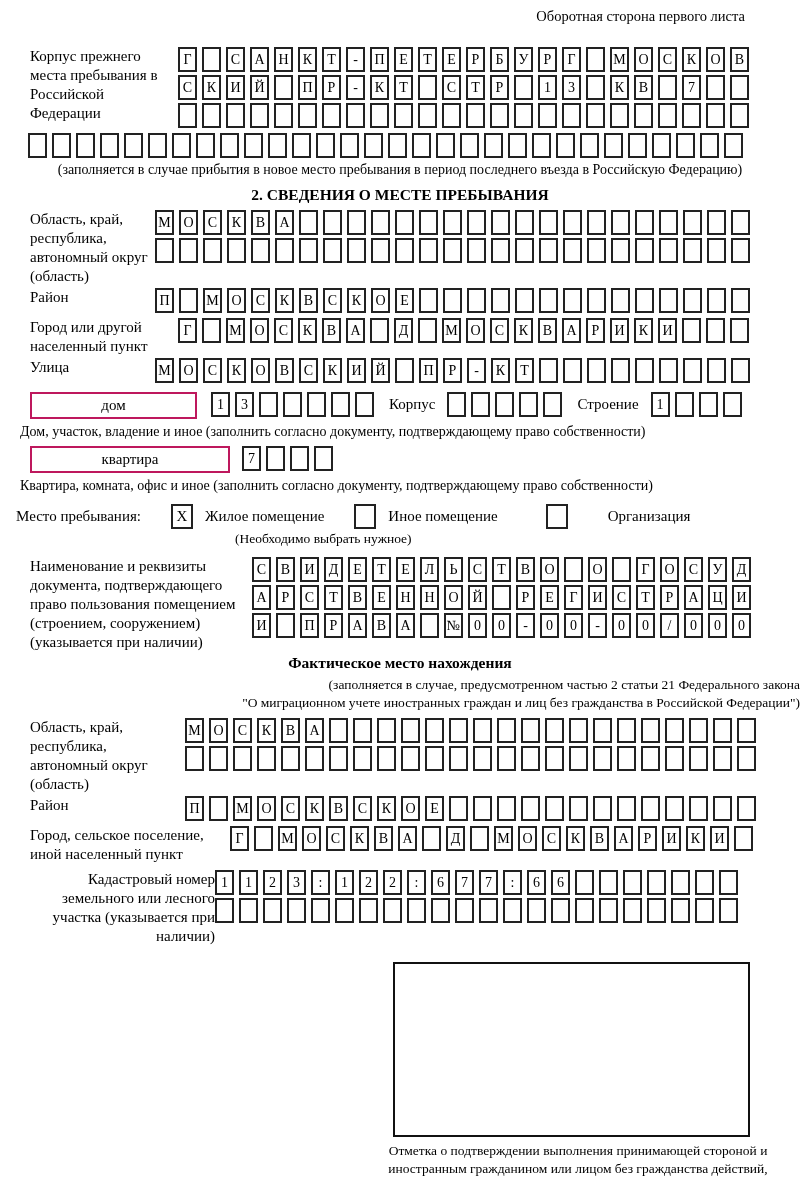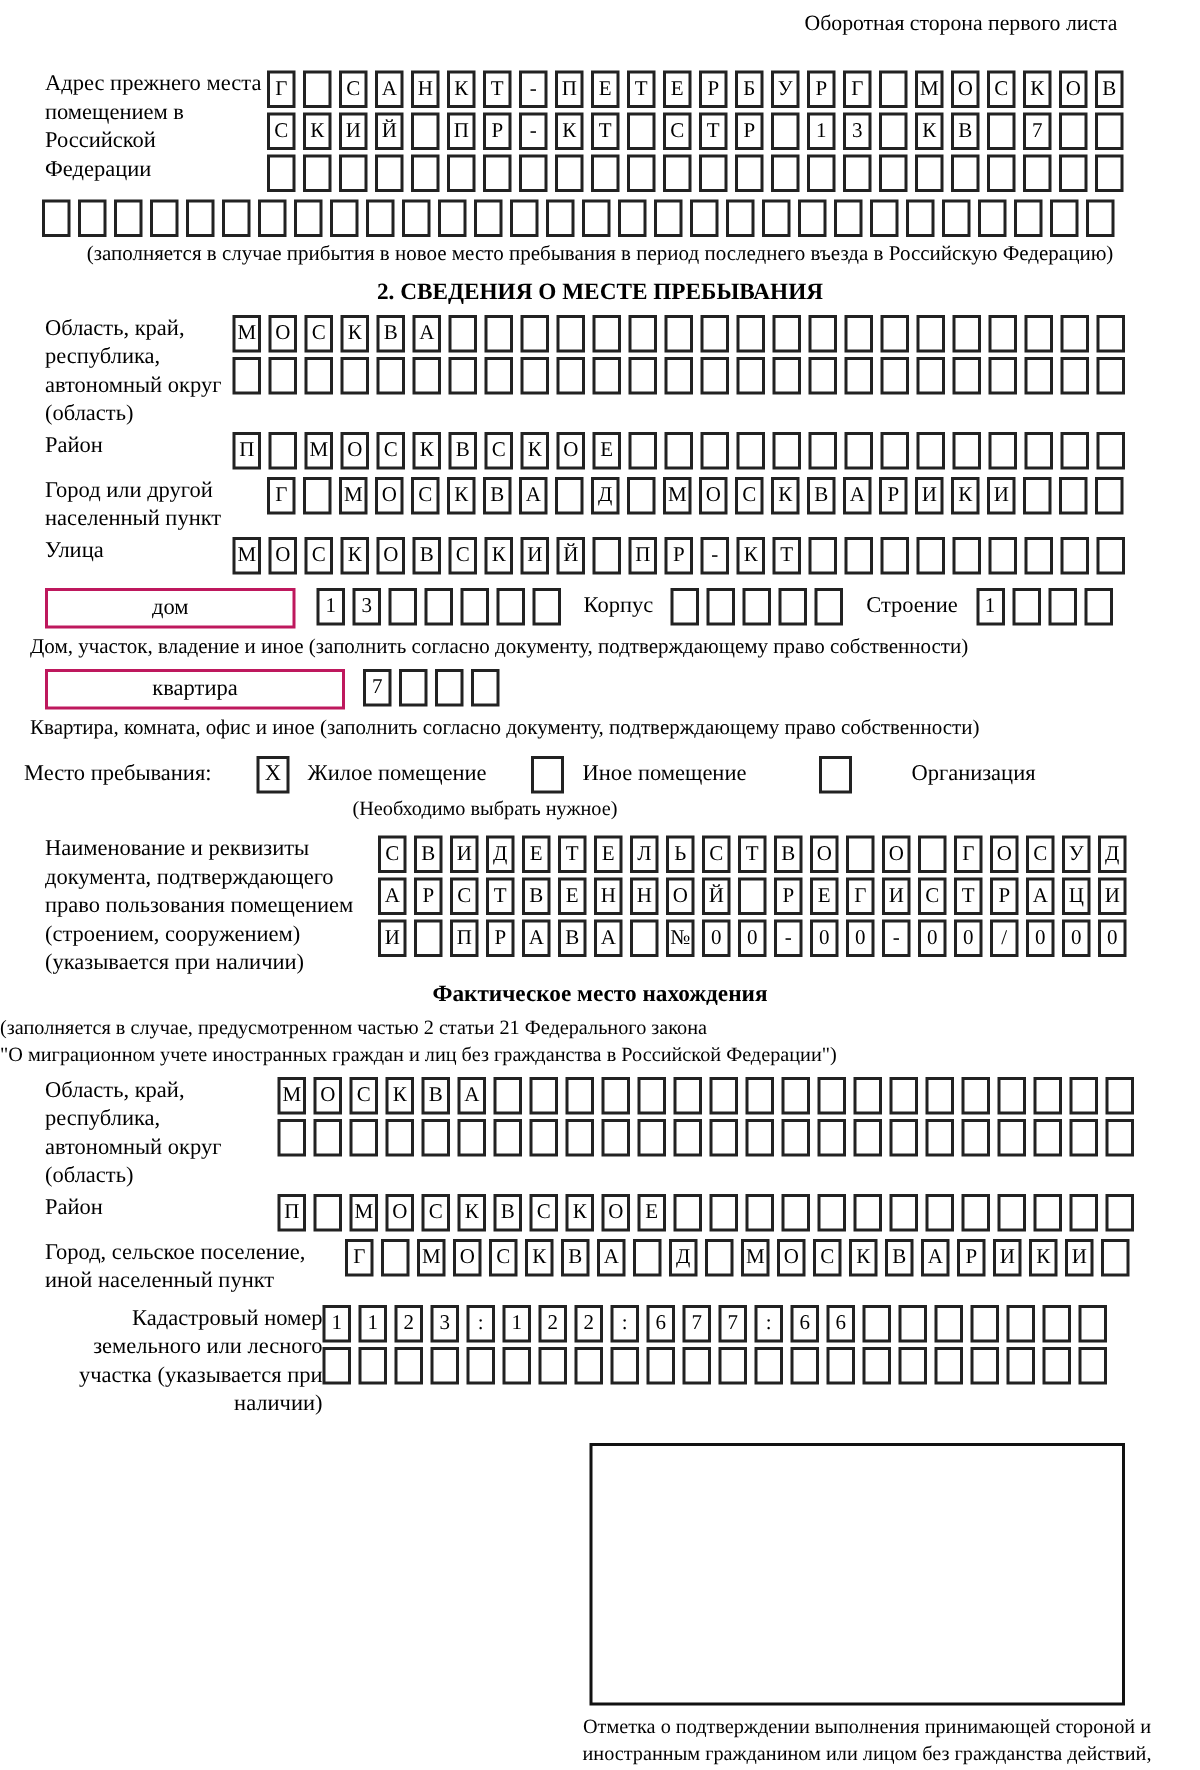"Адрес прежнего места помещением в" div.label { text: Адрес прежнего места помещением -> Корпус прежнего места пребывания }
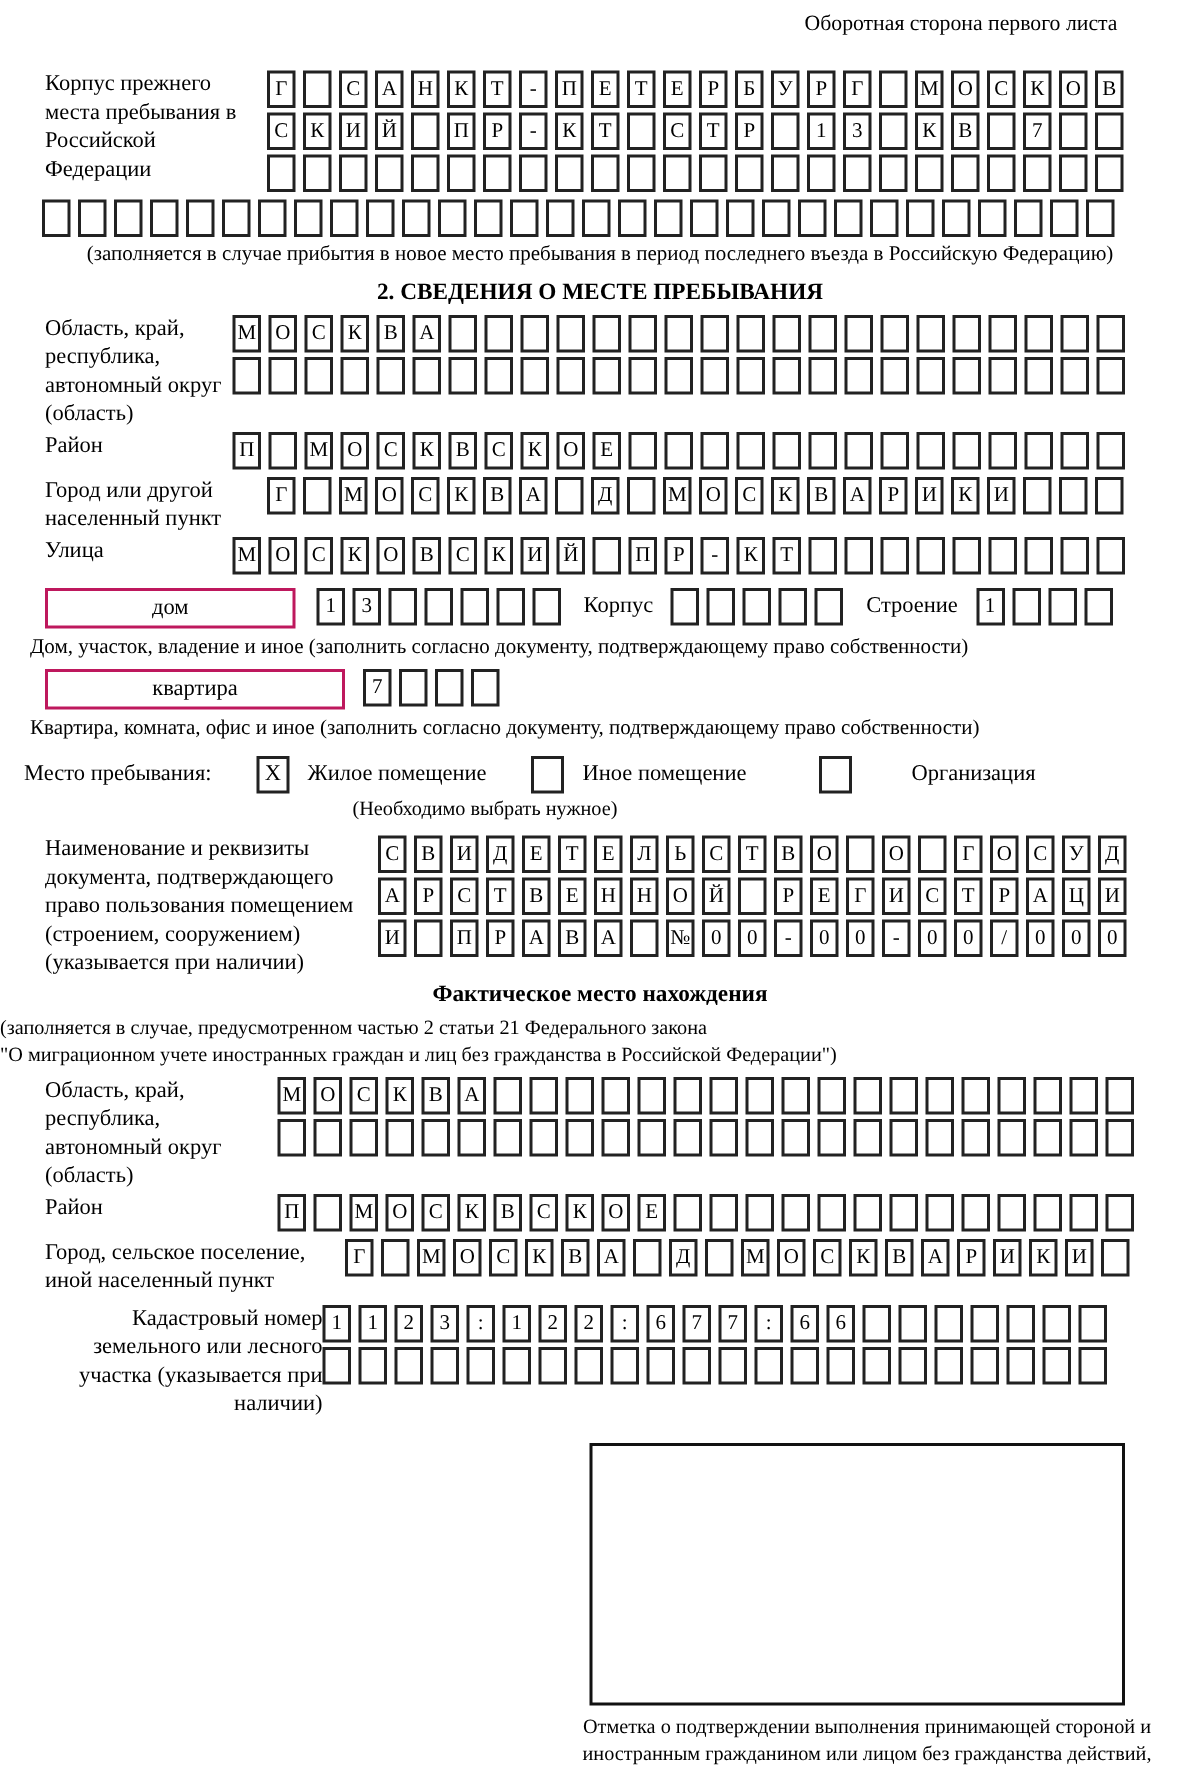"(заполняется в случае, предусмотренном" .subcap { text-align: left -> right }
